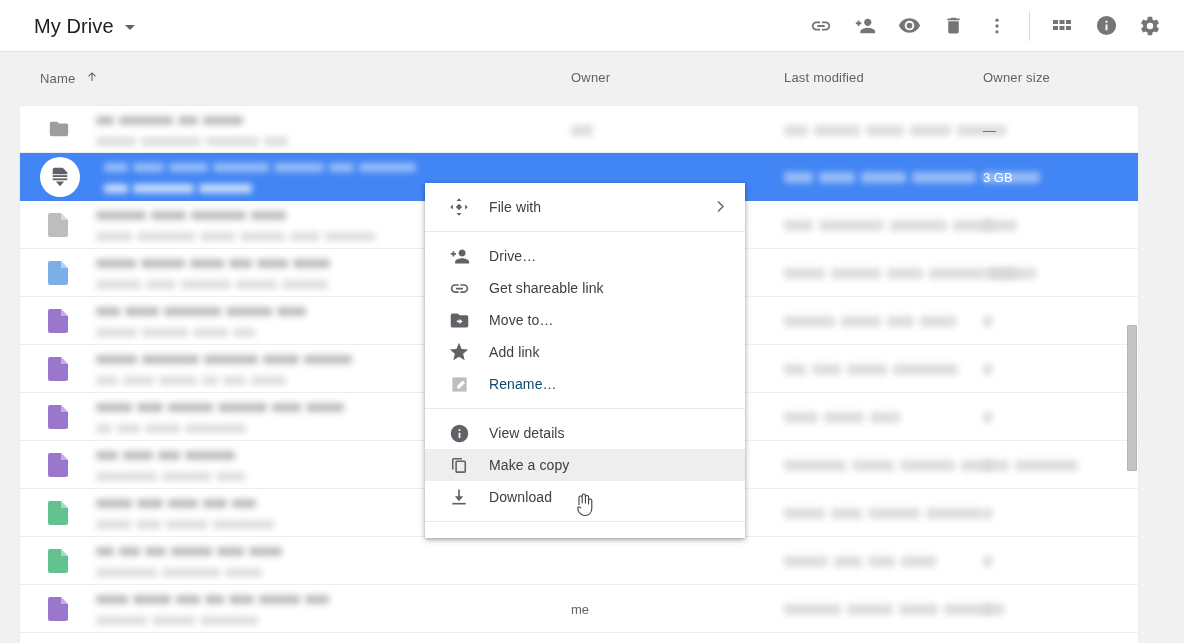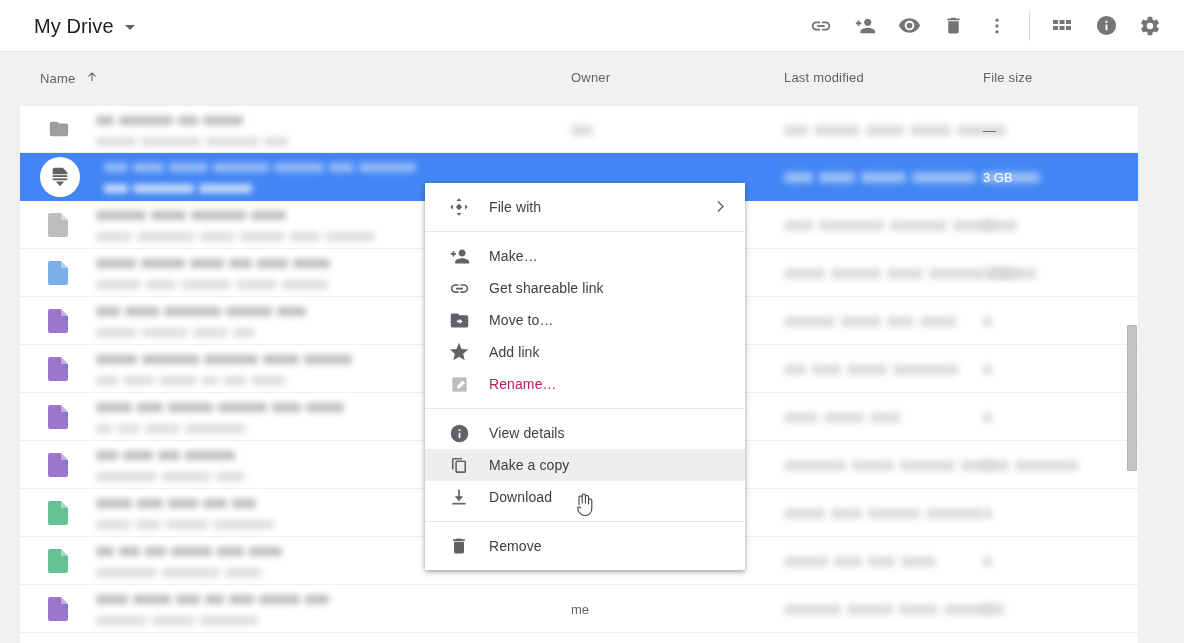"File size" div.col-label { text: File -> Owner }
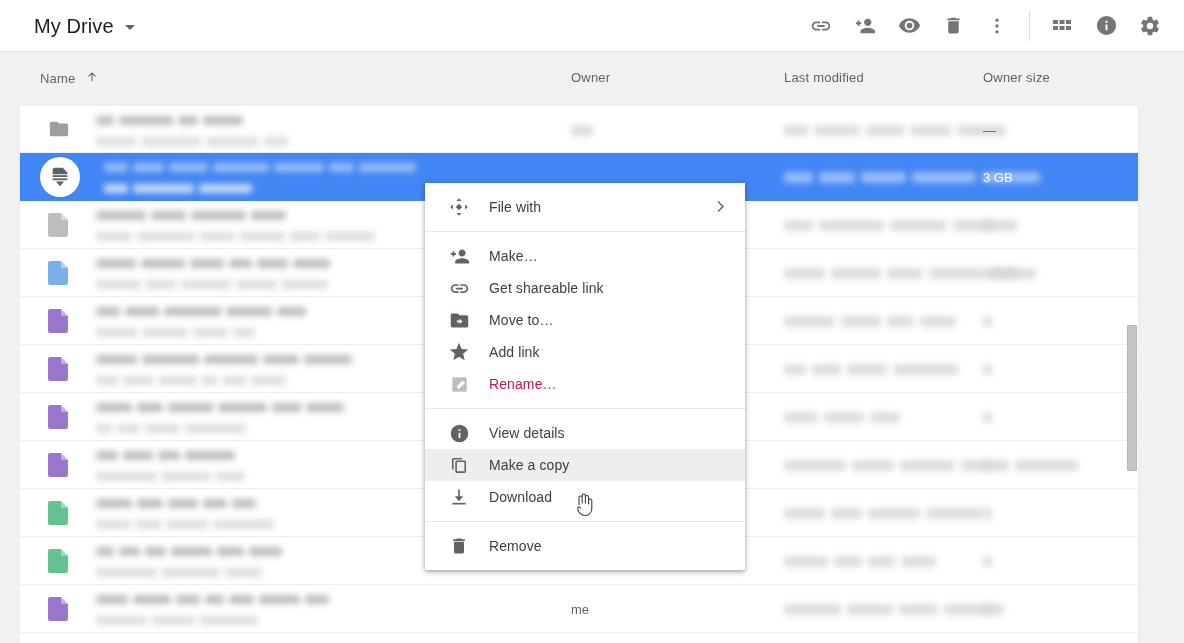"Make…" span.mi-label { text: Make -> Drive }
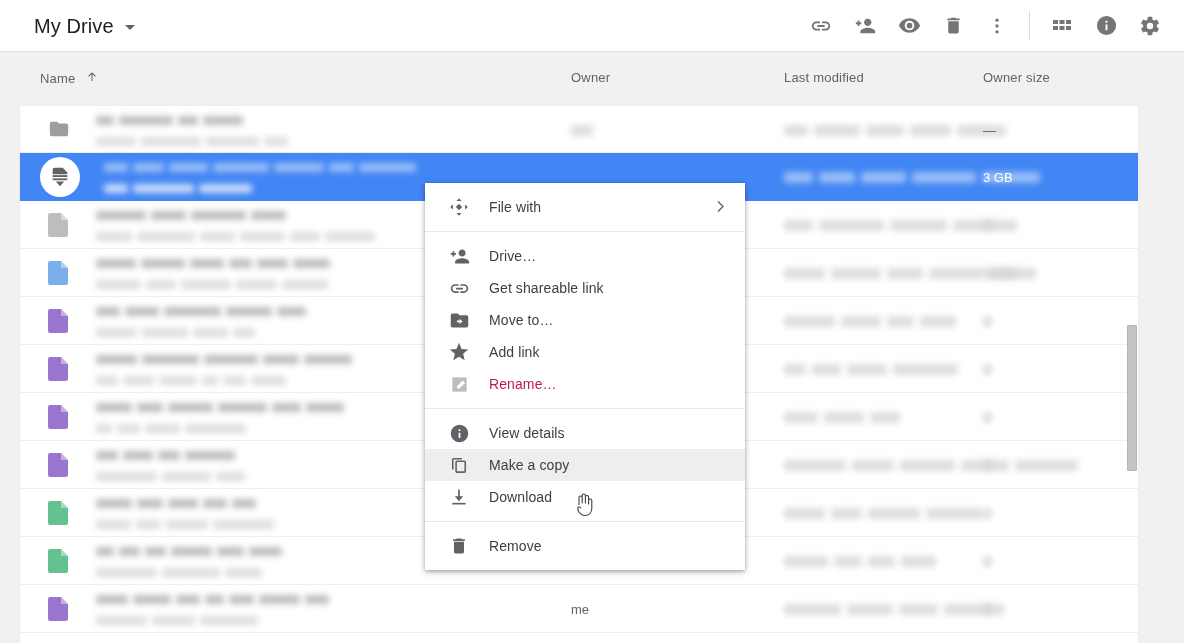"Rename…" .mi.disabled .mi-label { color: #be185d -> #0c4a6e }
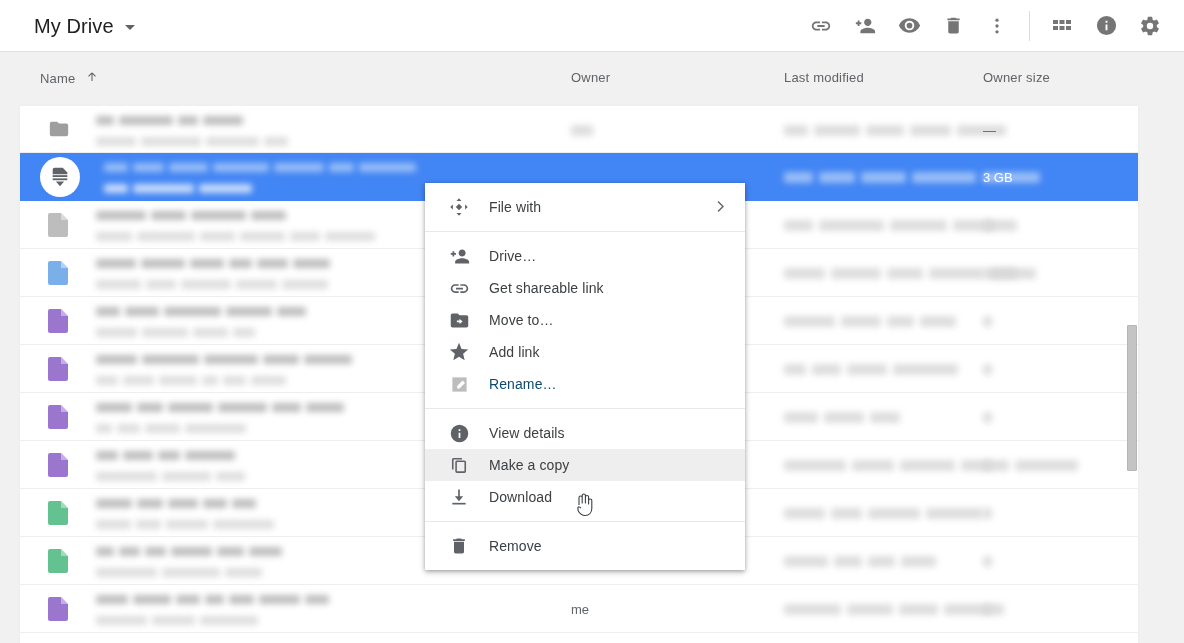"Remove" div.mi { html: <div> <span> <svg> <path></path> </svg> </span> <span>Remove</span> </div> -> none }
